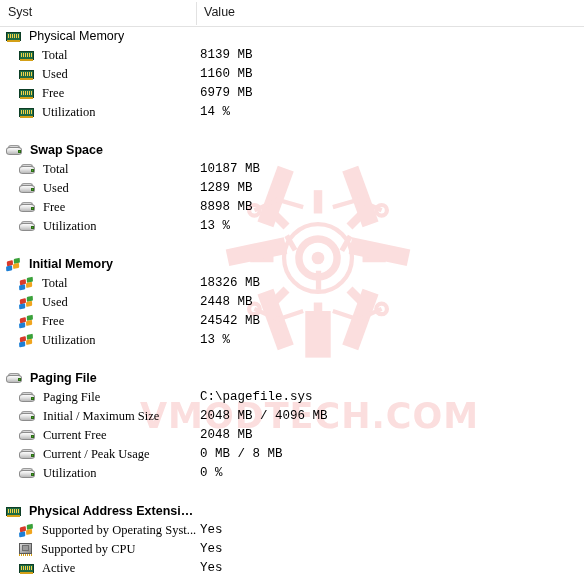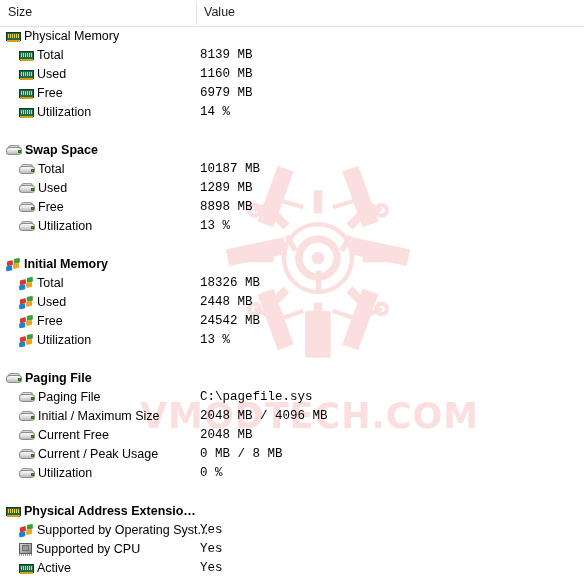"Size" div.hdr-cell { text: Size -> Syst }
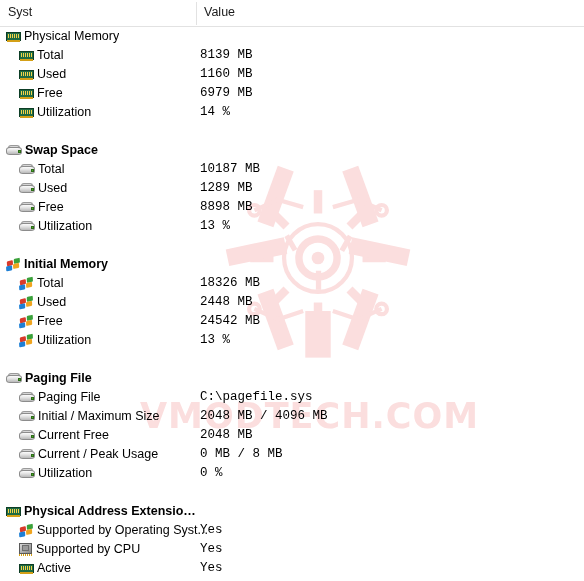"Physical Memory" .label { margin-left: 3px -> 8px }
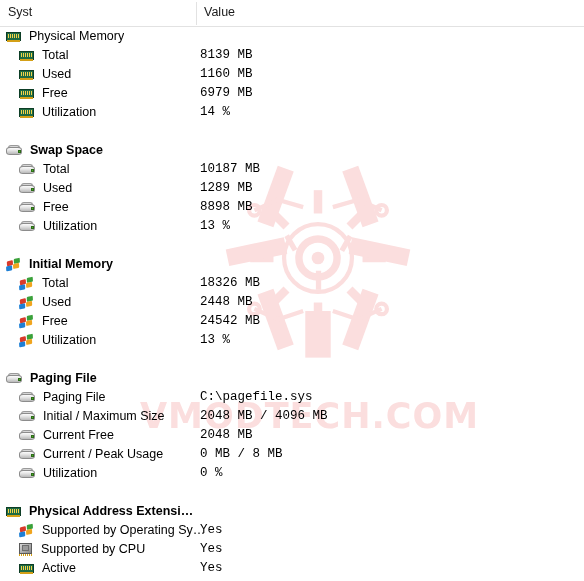"Total" .row.level-1 .cell-field { font-family: none -> Liberation Serif, serif }
